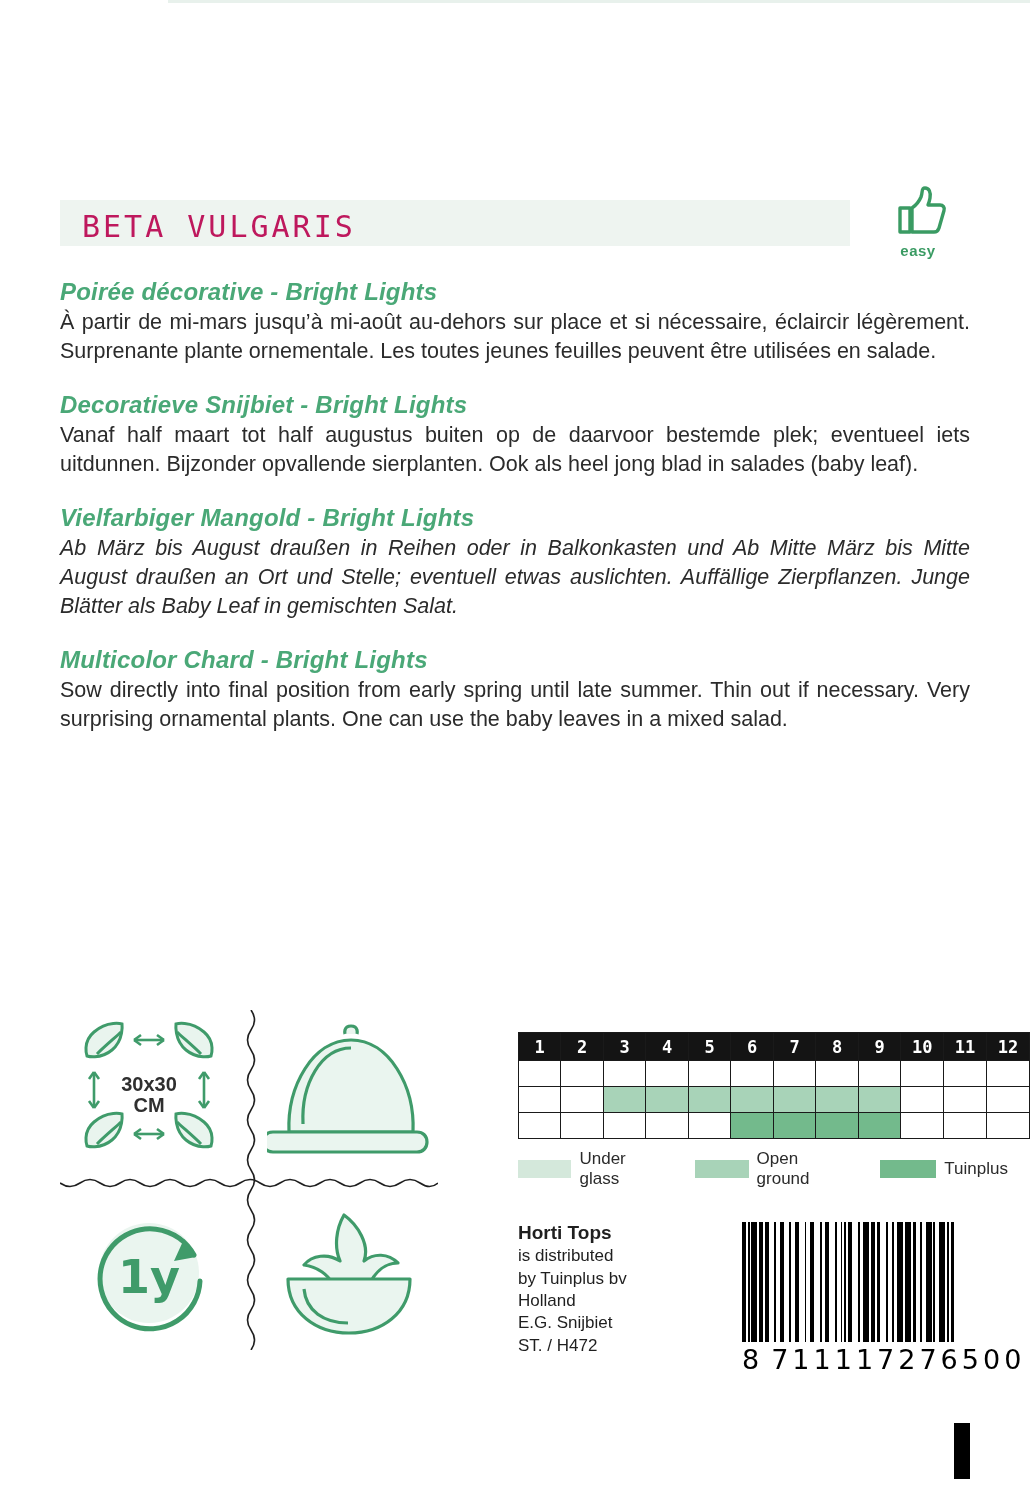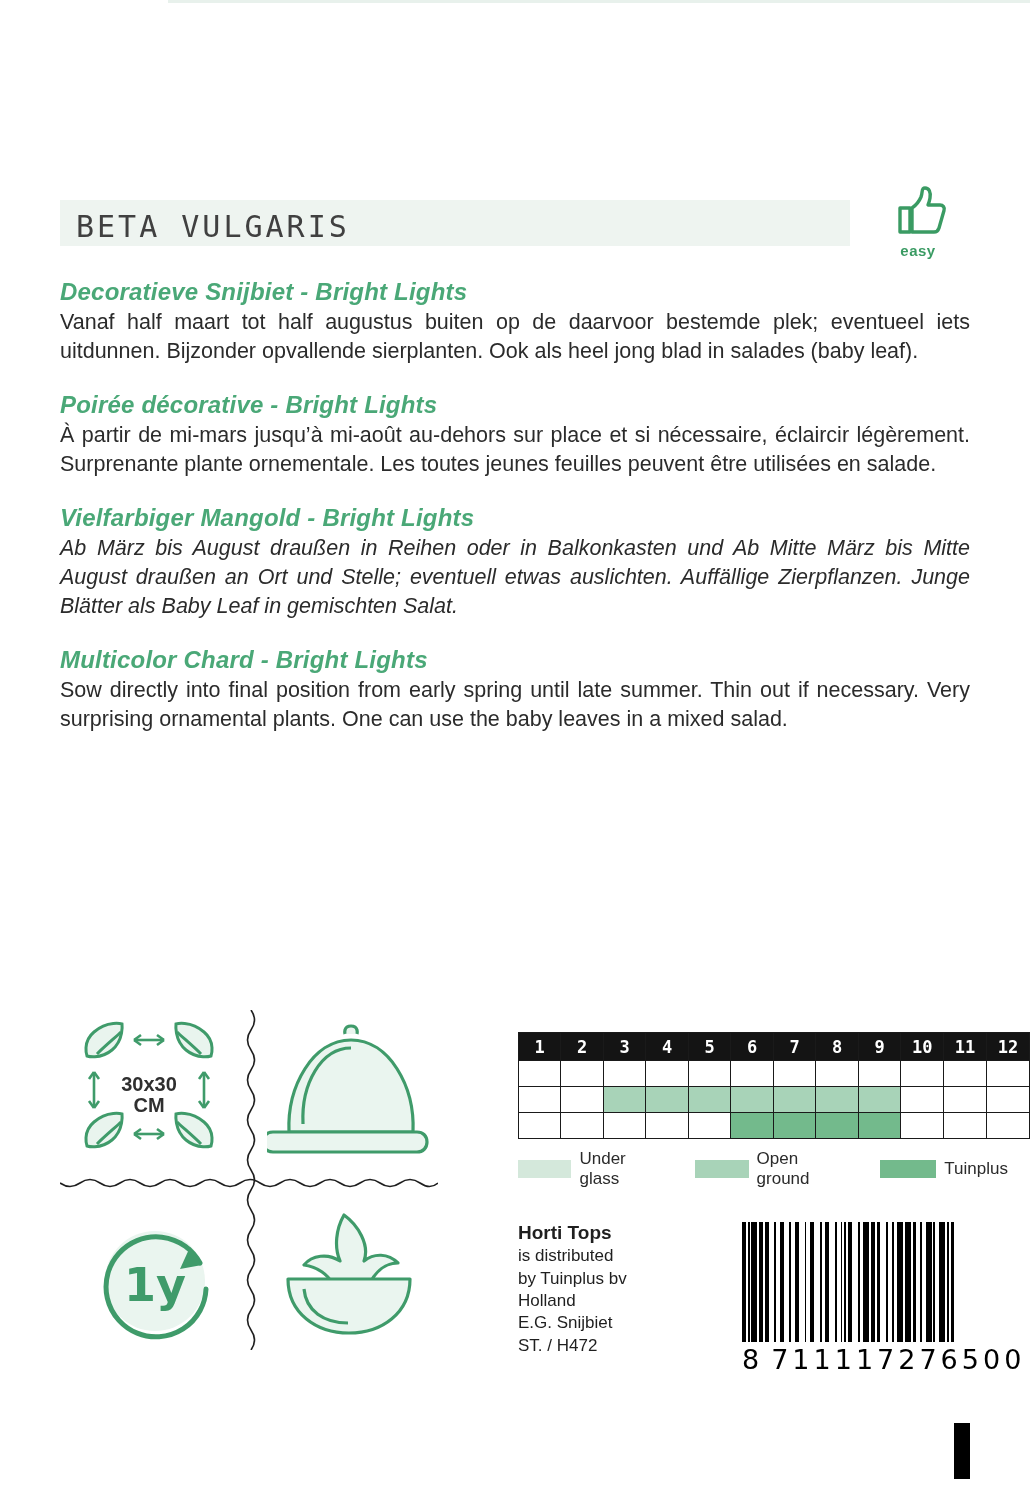"BETA VULGARIS" .titlebar h1 { color: #404040 -> #be185d; margin: 10px -> 0; padding-left: 6px -> 22px }
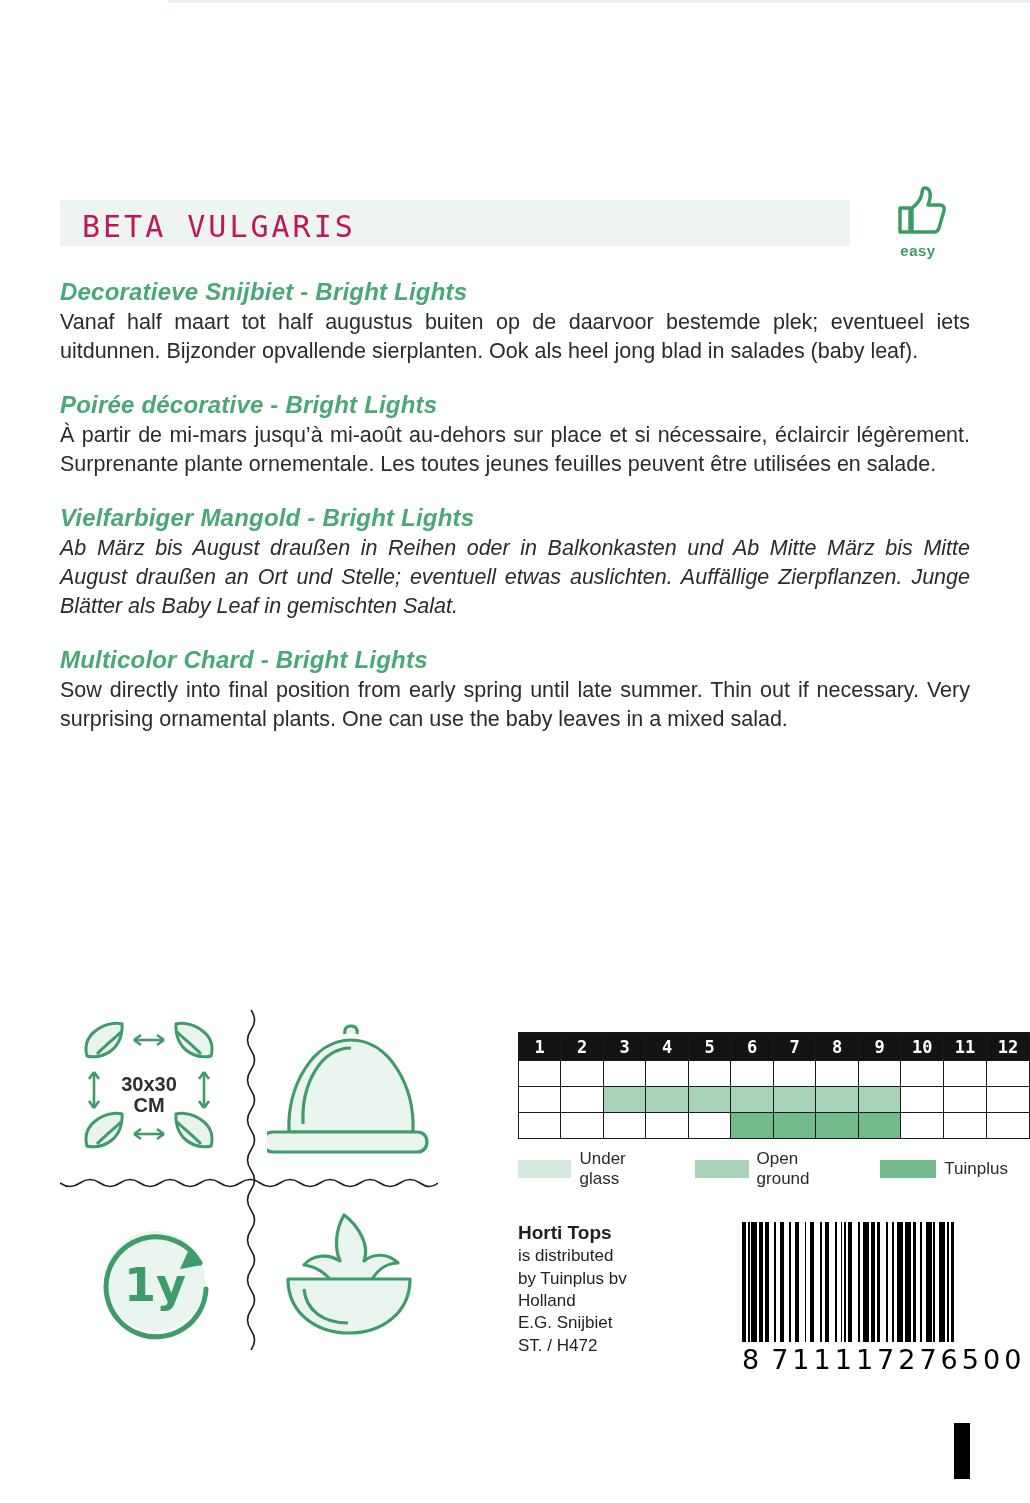"Decoratieve Snijbiet - Bright Lights" div.block { order: before "Poirée décorative - Bright Lights" -> after "Poirée décorative - Bright Lights" }
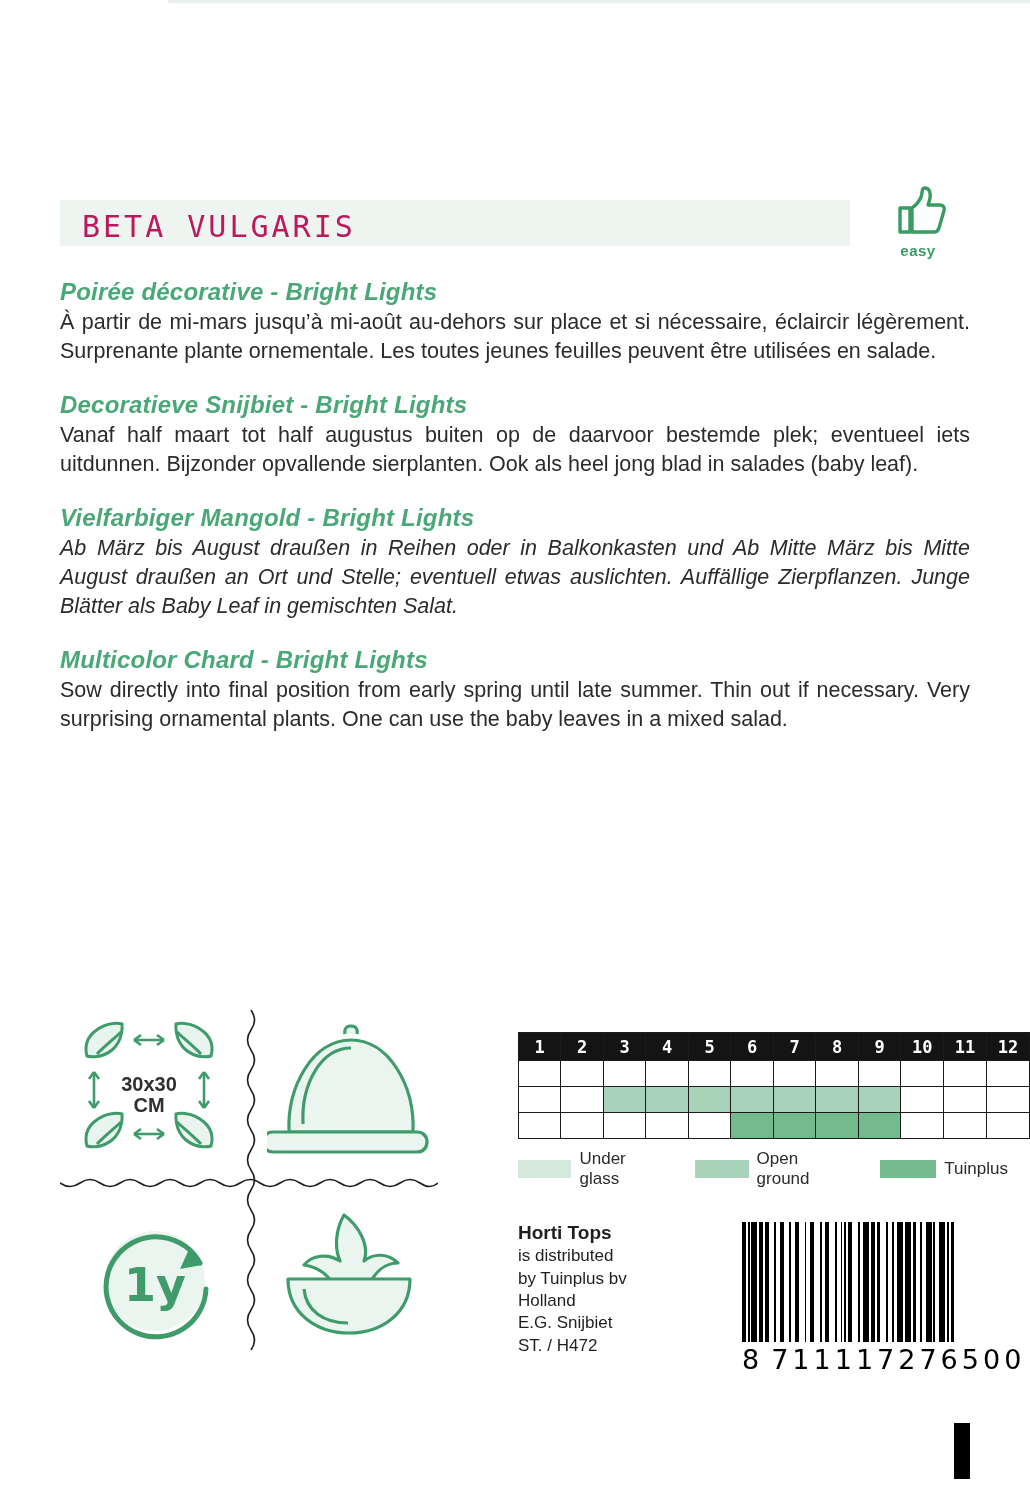"1y" .cell.c3 { justify-content: flex-end -> none; top: 188px -> 180px }
